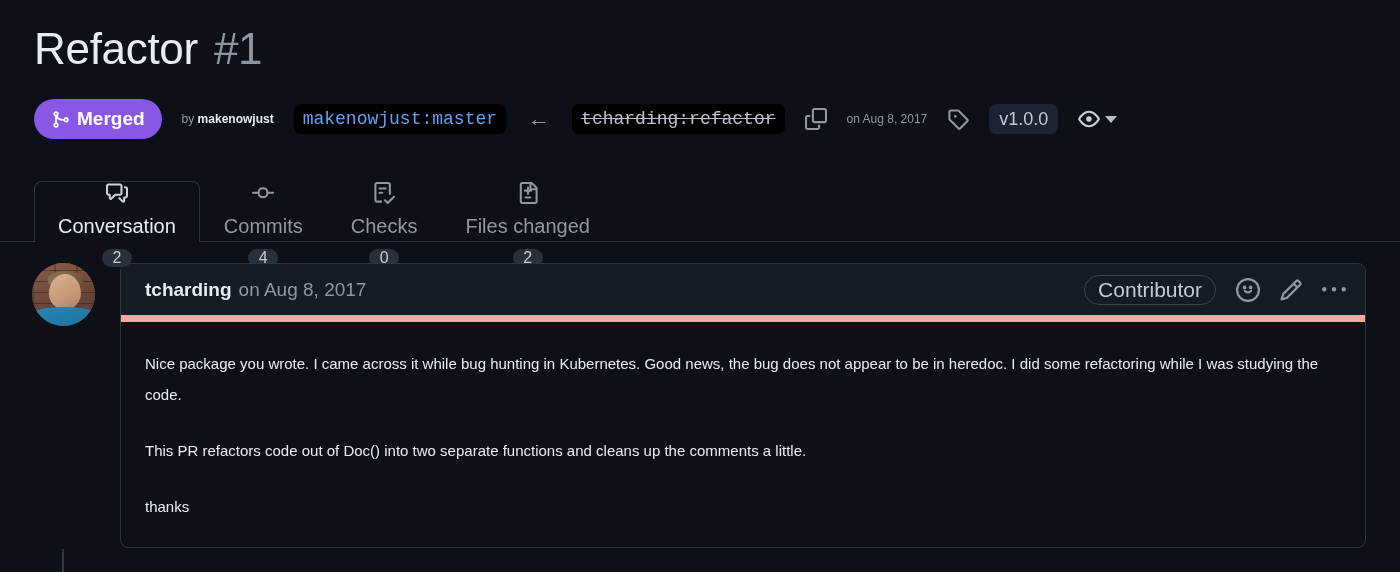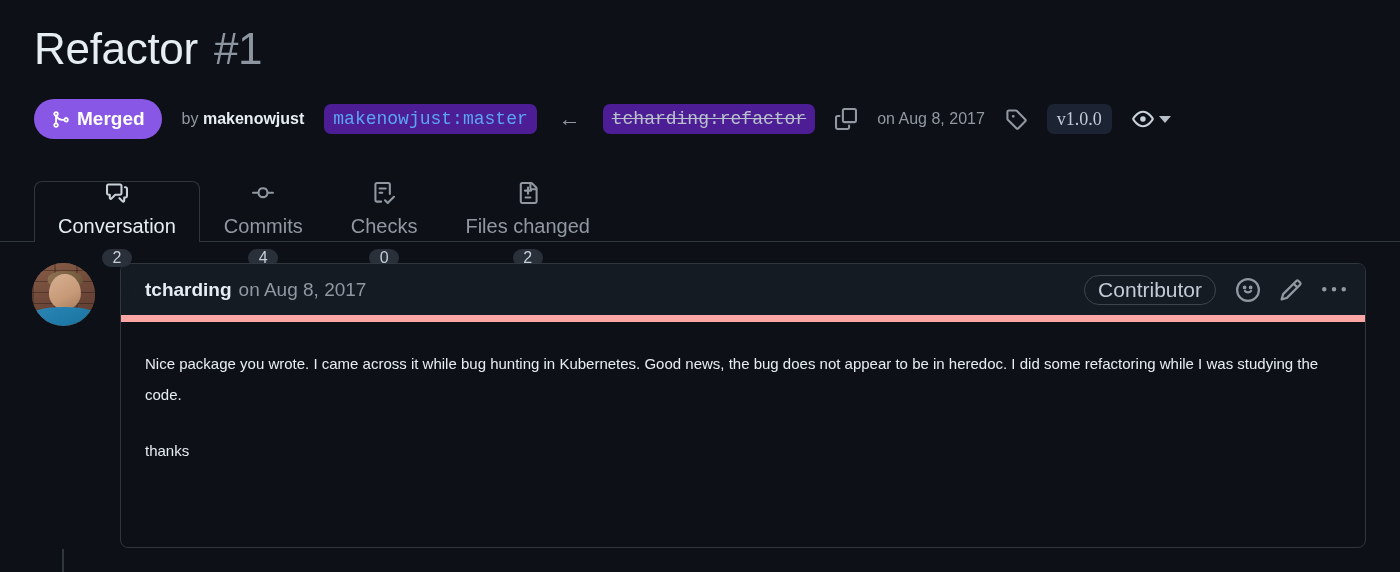"by makenowjust" .meta-text { font-size: 16px -> 12px }
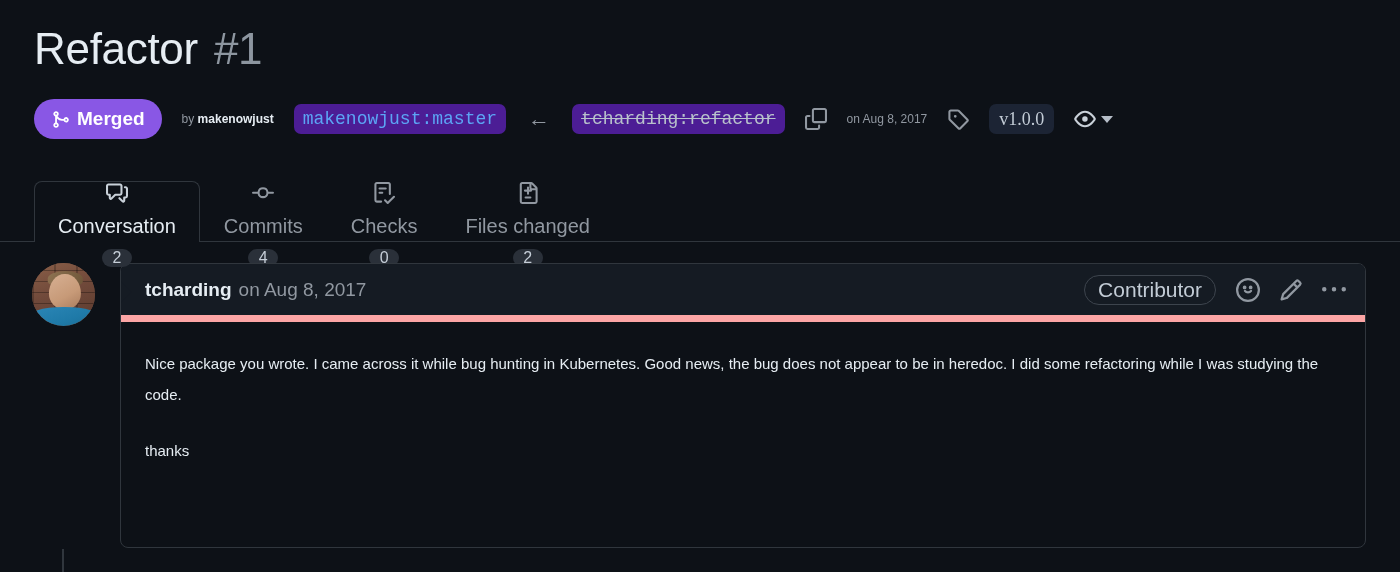"makenowjust:master" .branch-chip { background: #4c1d95 -> #000000 }
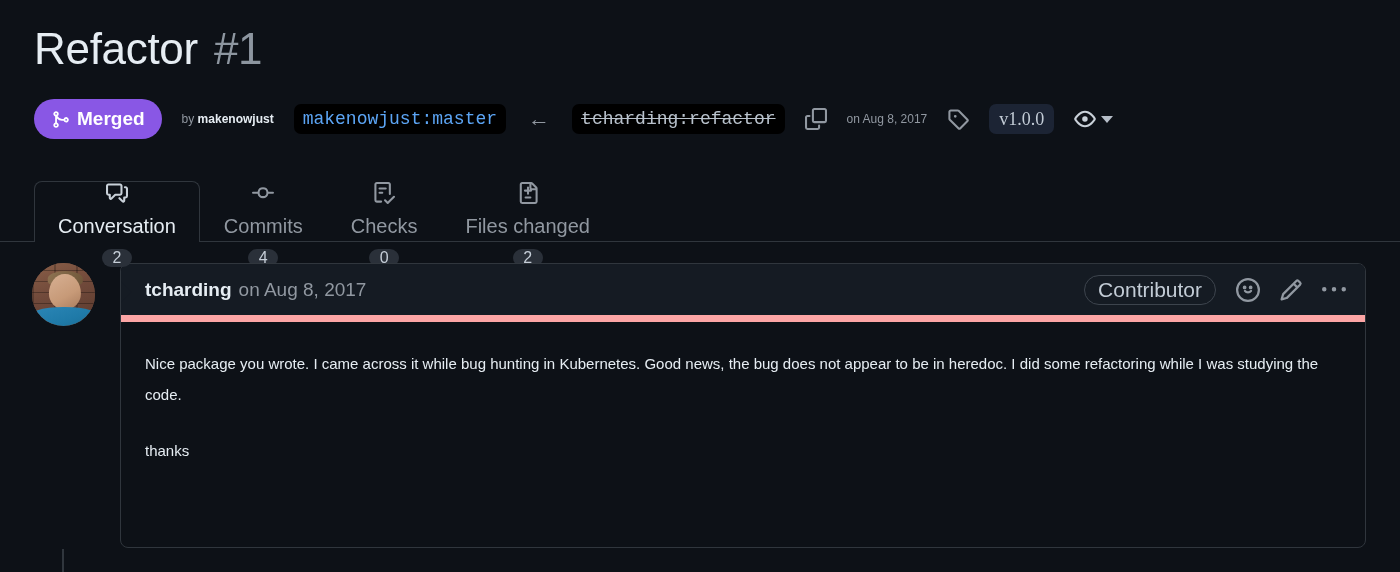"v1.0.0" .tag-chip { font-family: Liberation Serif, serif -> Liberation Sans, sans-serif }
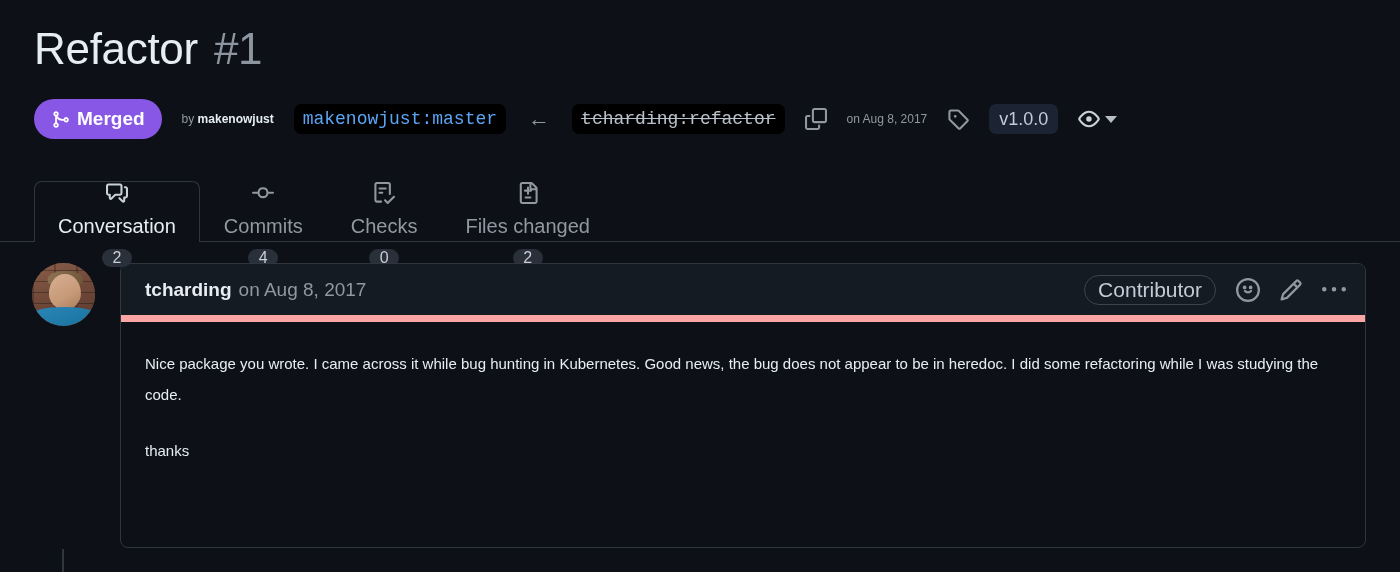"This PR refactors code out" p { html: none -> <p>This PR refactors code out of Doc() into two separate functions and cleans up the comments a little.</p> }
